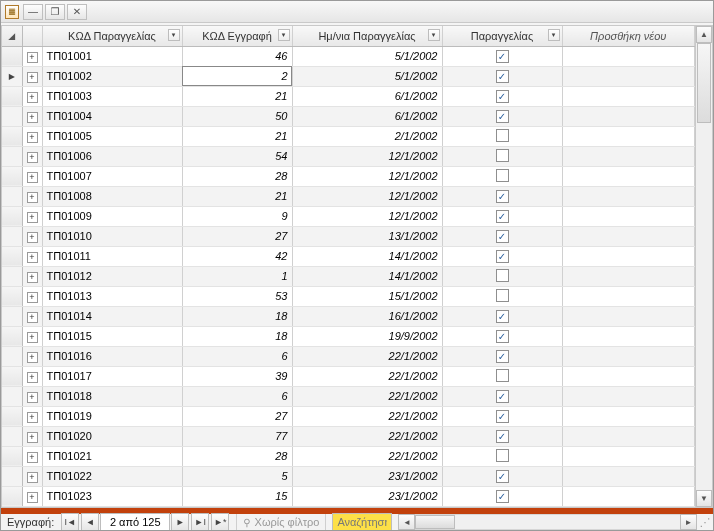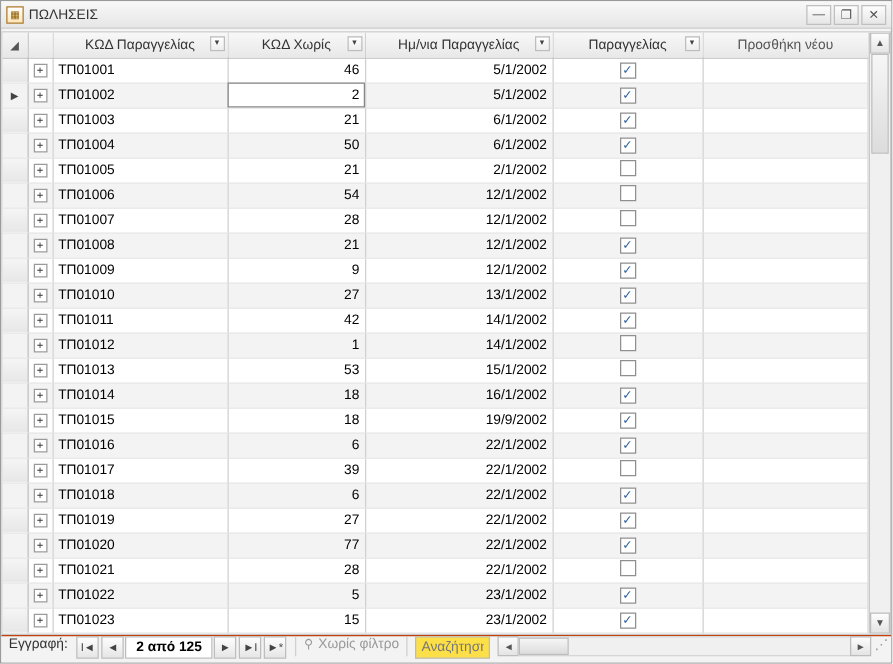"ΠΩΛΗΣΕΙΣ" span.title-text { html: <span>ΠΩΛΗΣΕΙΣ</span> -> none }
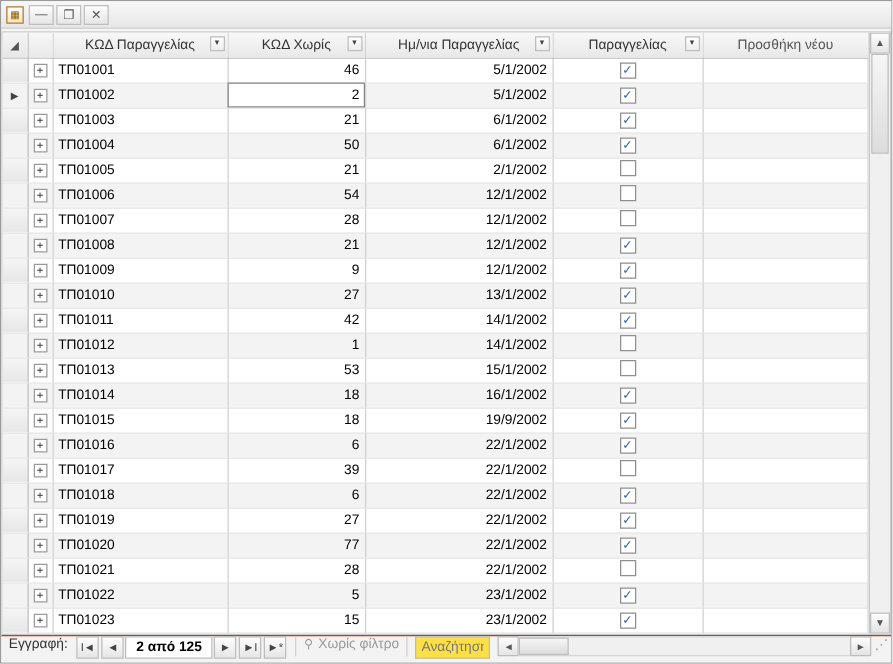"ΚΩΔ Χωρίς" span { text: Χωρίς -> Εγγραφή }
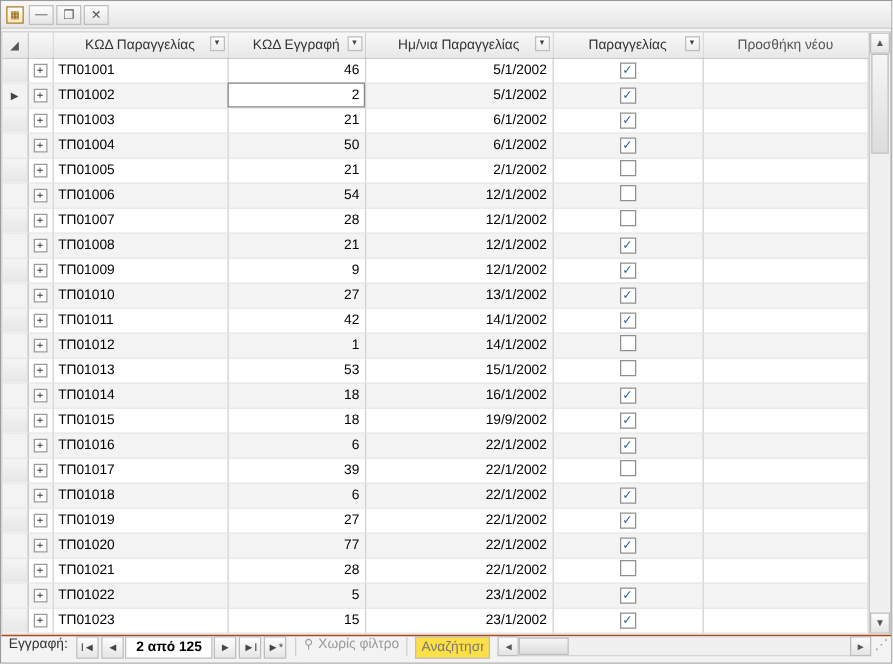"Προσθήκη νέου" th.lastcol { font-style: none -> italic }
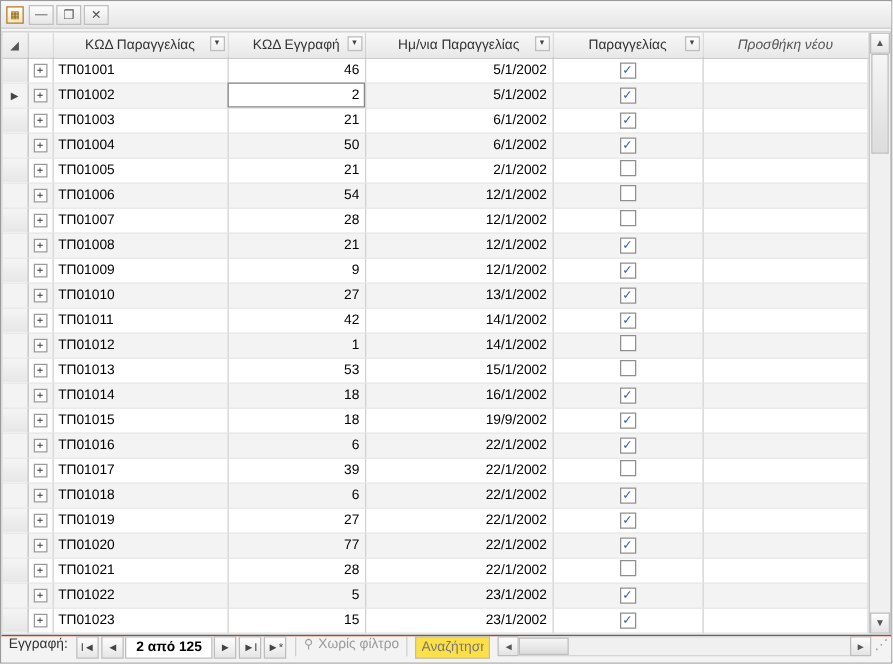"46" td.num { font-style: none -> italic }
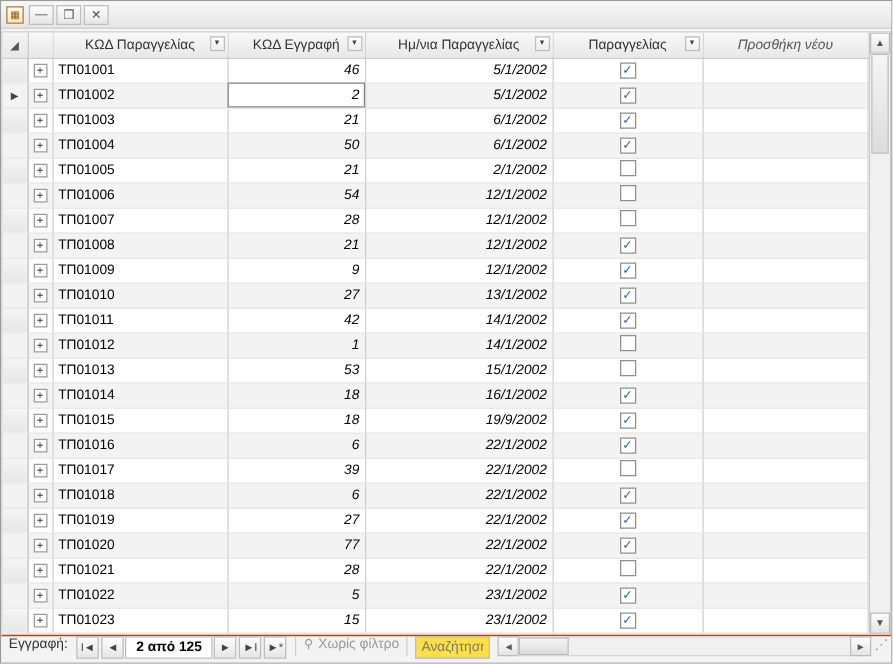"Εγγραφή:" .footer { align-items: flex-start -> center; border-top: 1px solid #c2410c -> 6px solid #c2410c }
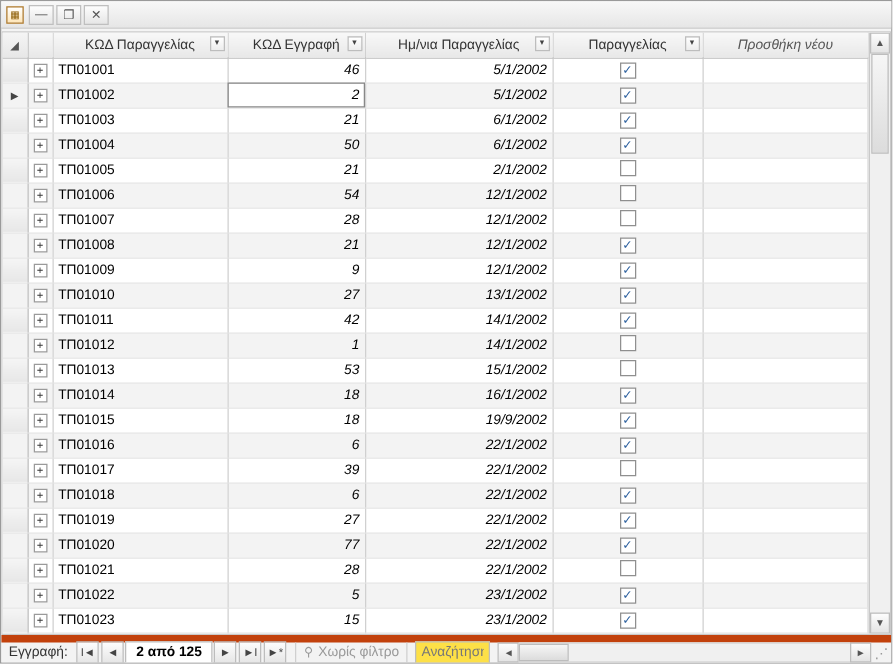"2 από 125" .rec-input { font-weight: bold -> none }
